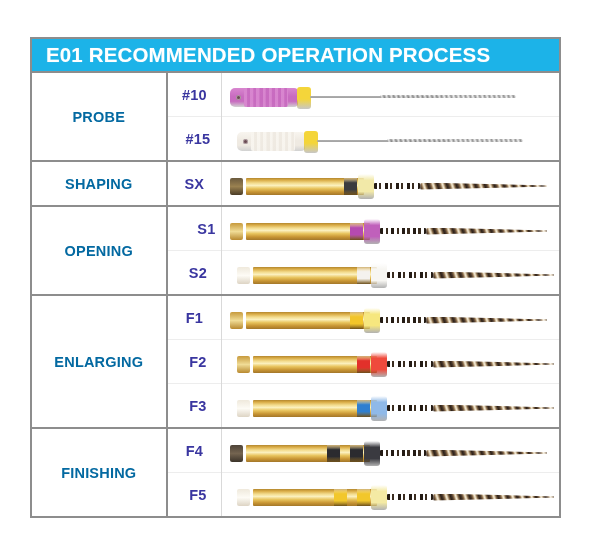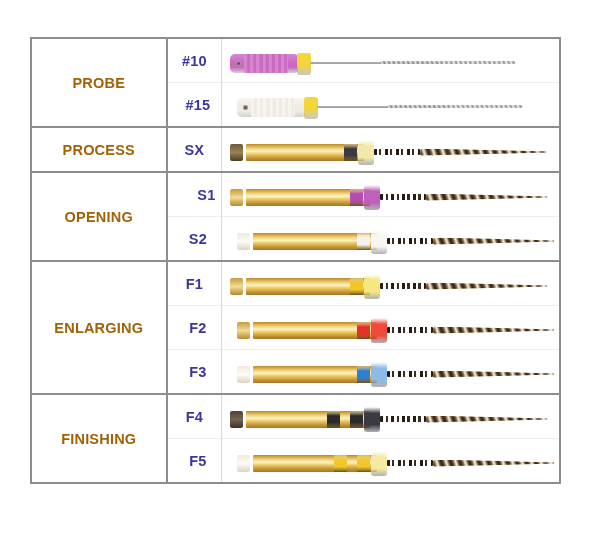"E01 RECOMMENDED OPERATION PROCESS" div.title-bar { html: none -> <div> <span>E01 RECOMMENDED OPERATION PROCESS</span> </div> }
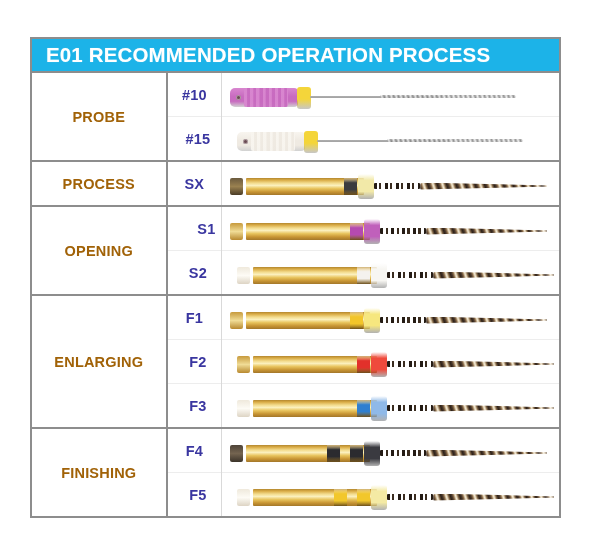"PROBE" .stage-label { color: #a16207 -> #0369a1 }
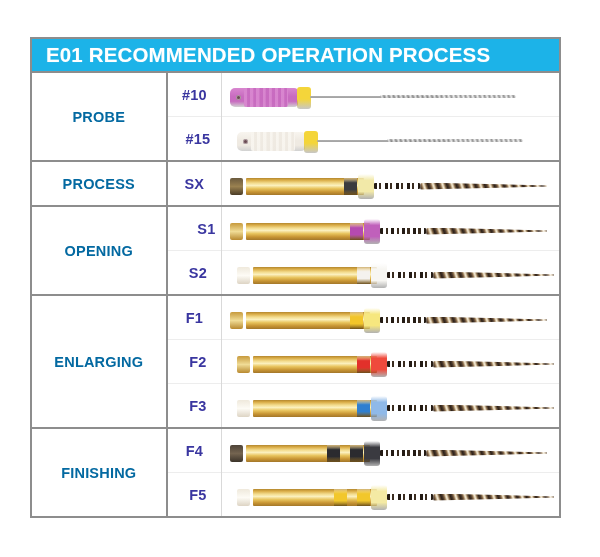"PROCESS" span.stage-label { text: PROCESS -> SHAPING }
